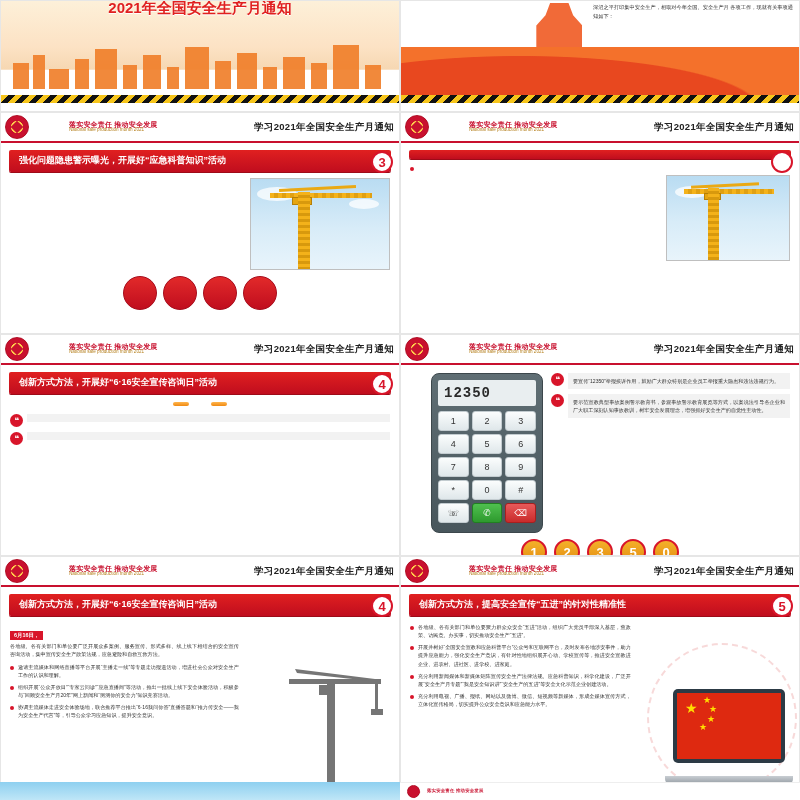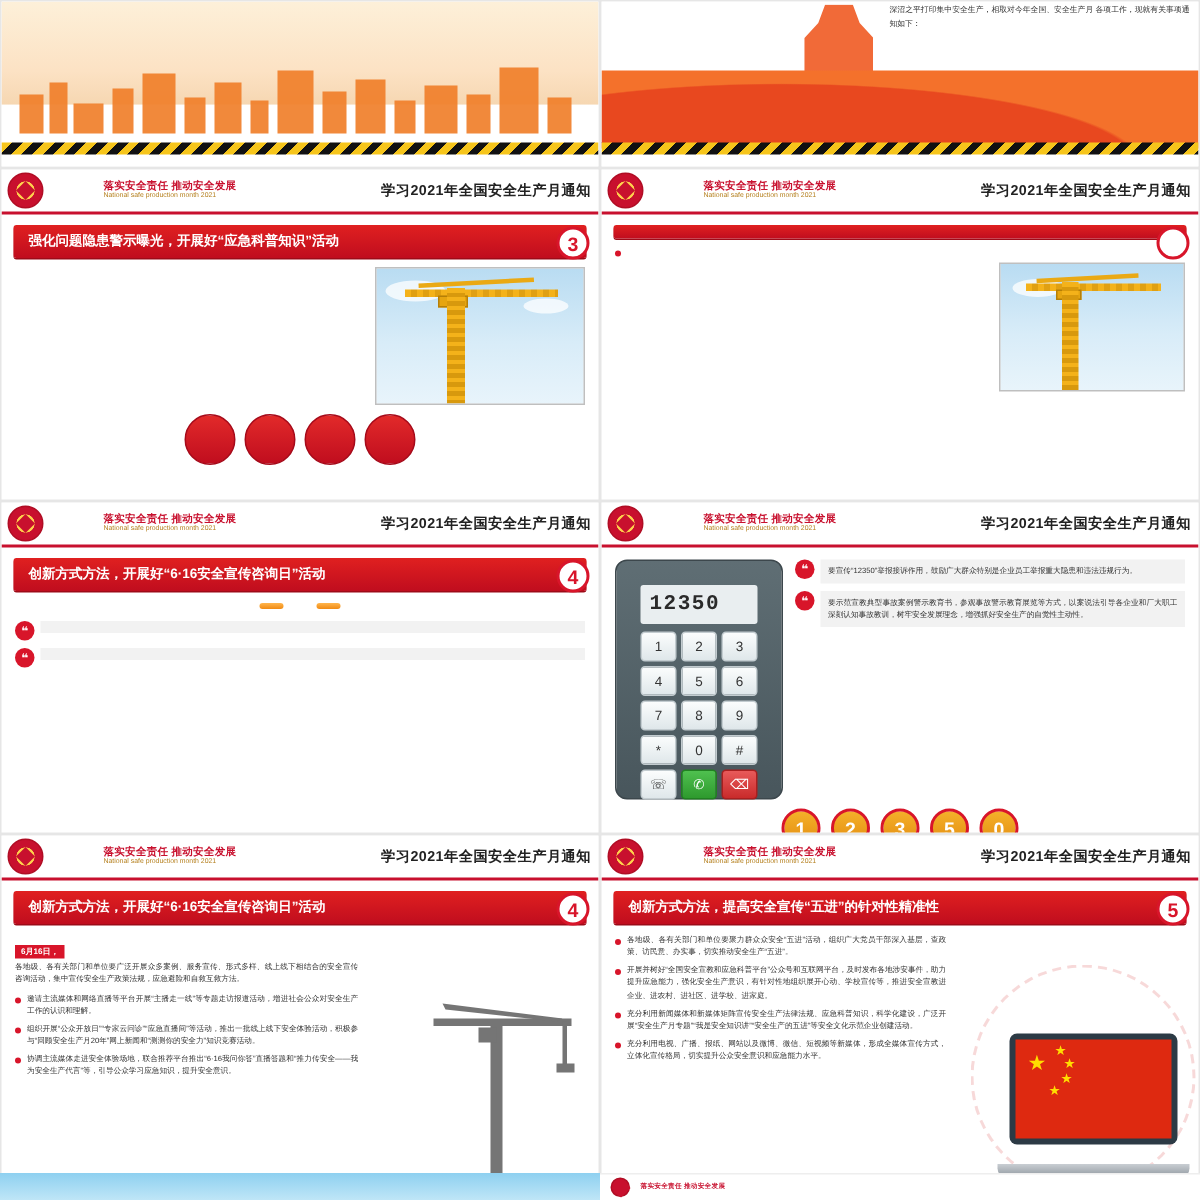"2021年全国安全生产月通知" div.top-title { html: none -> <div>2021年全国安全生产月通知</div> }
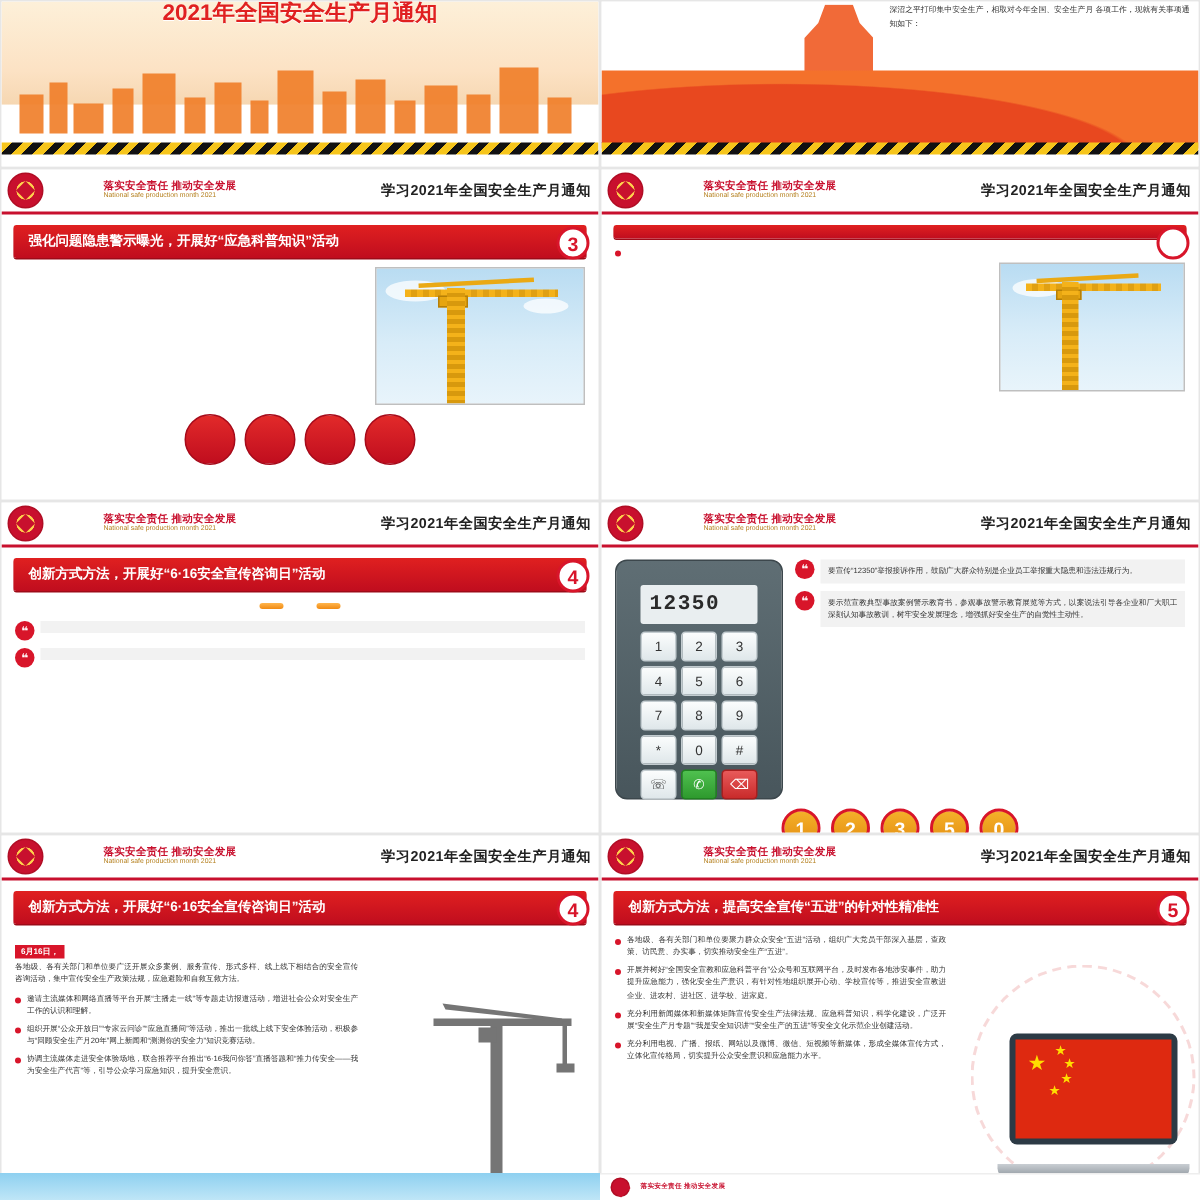"12350" .phone { margin-left: none -> 21px; padding: 16px -> 6px }
